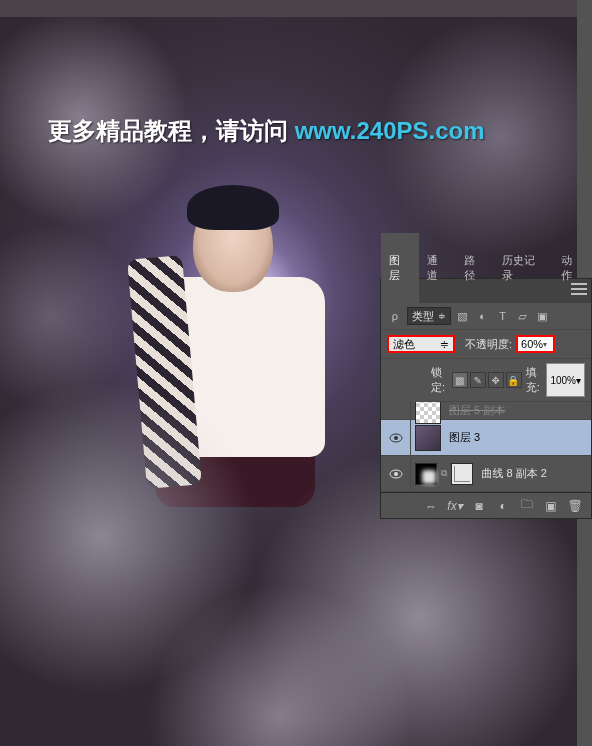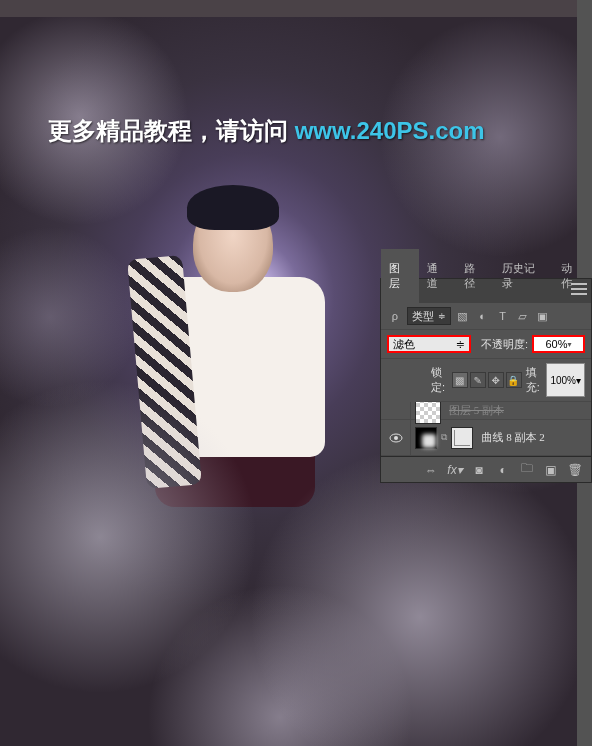"图层" .tab { padding: 12px 8px -> 20px 8px }
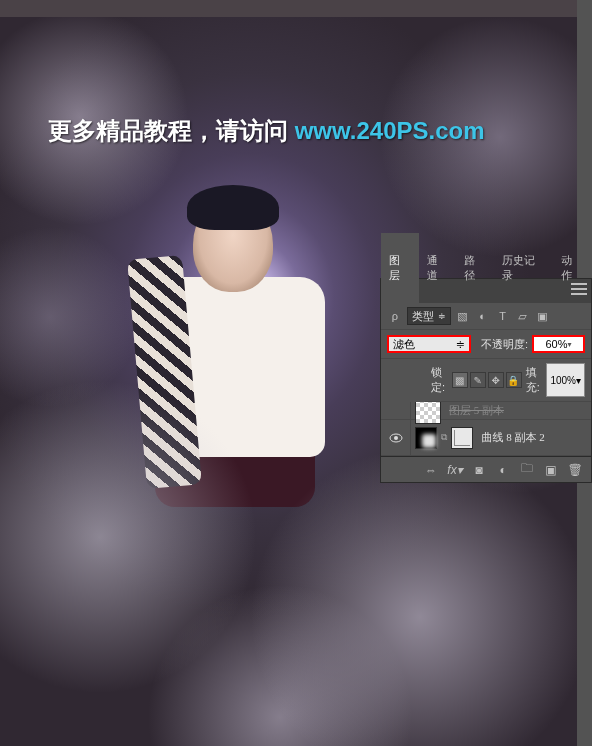"滤色" .blend-select { width: 84px -> 68px }
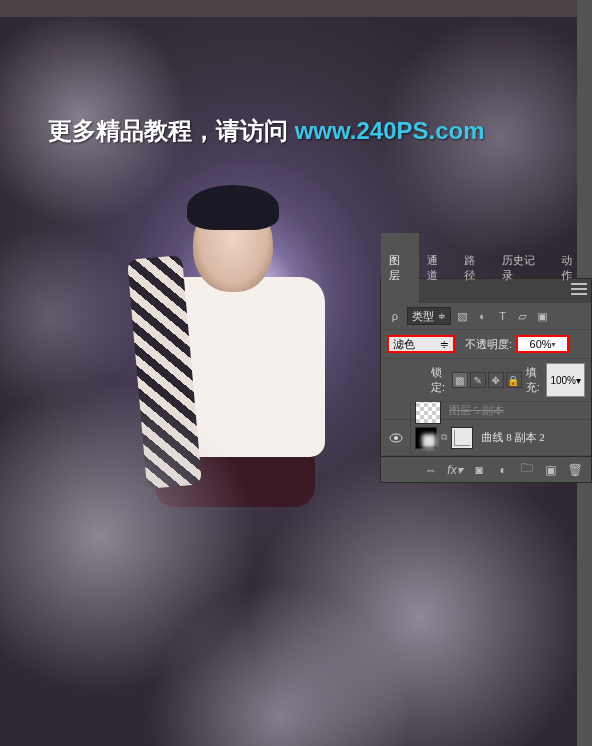"60%" .opacity-field { justify-content: center -> flex-start; width: 53px -> 39px }
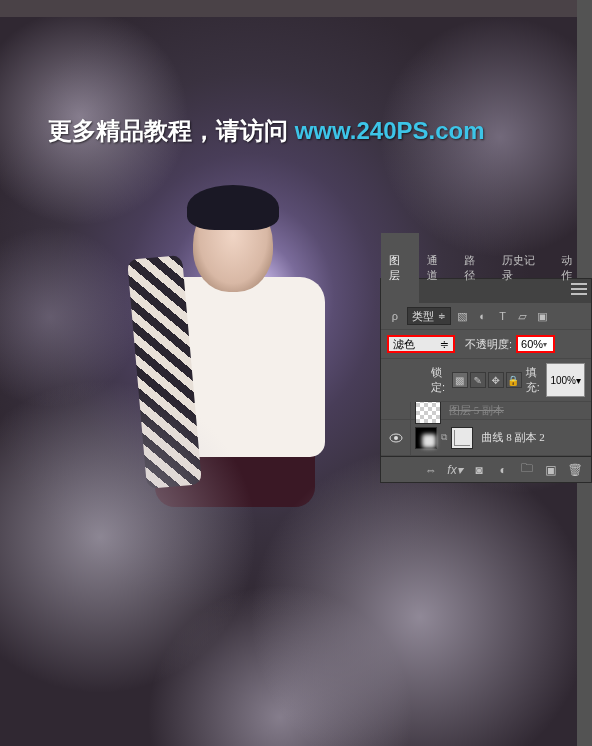"图层 5 副本" .layer-item { font-family: Liberation Serif, serif -> none }
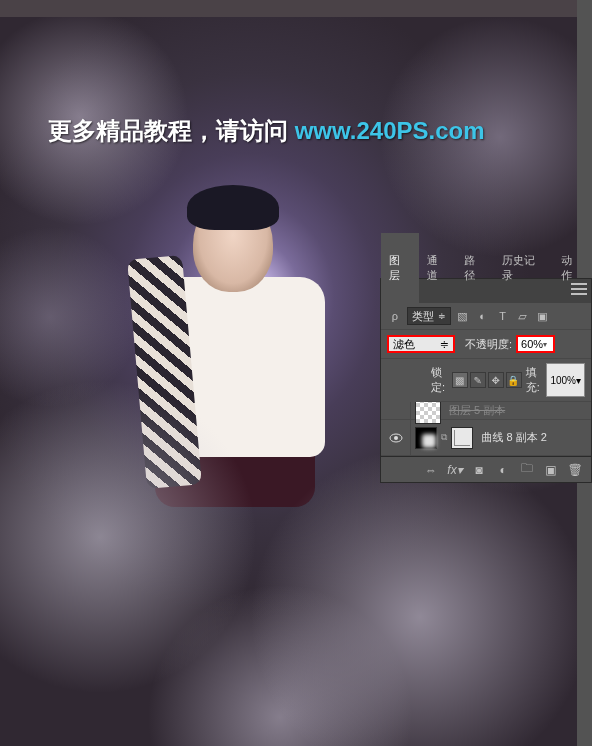"图层 3" div.layer-item { html: none -> <div> <div> <span> <svg> <ellipse></ellipse> <circle></circle> </svg> </span> </div> <div> <div></div> </div> <span>图层 3</span> </div> }
